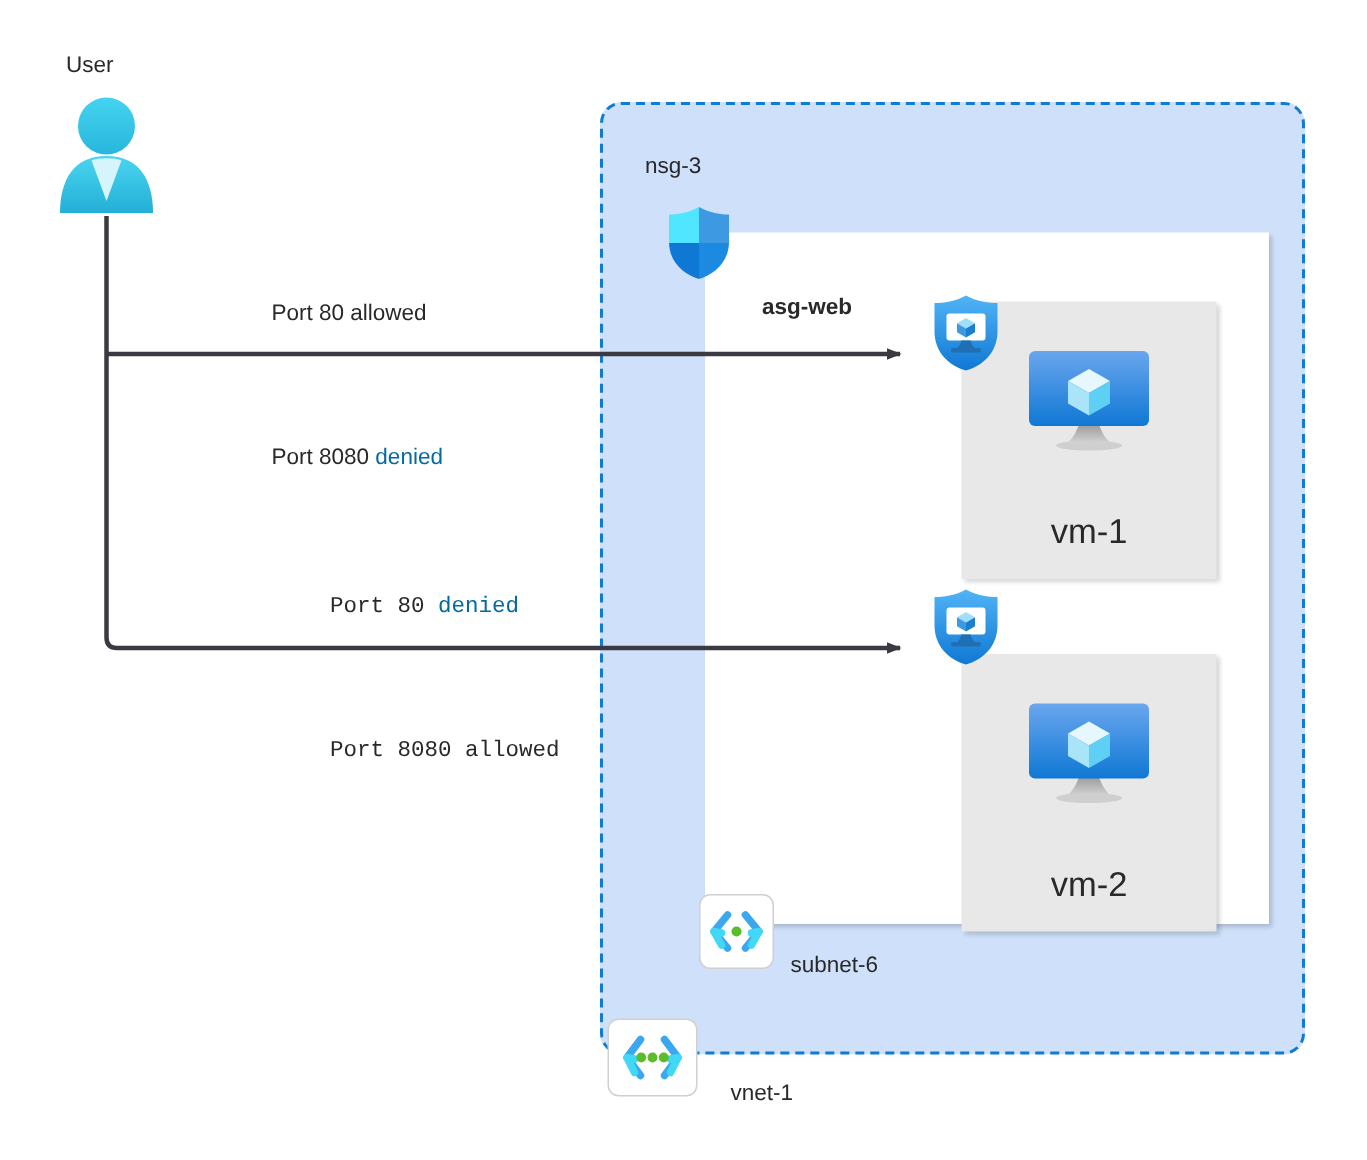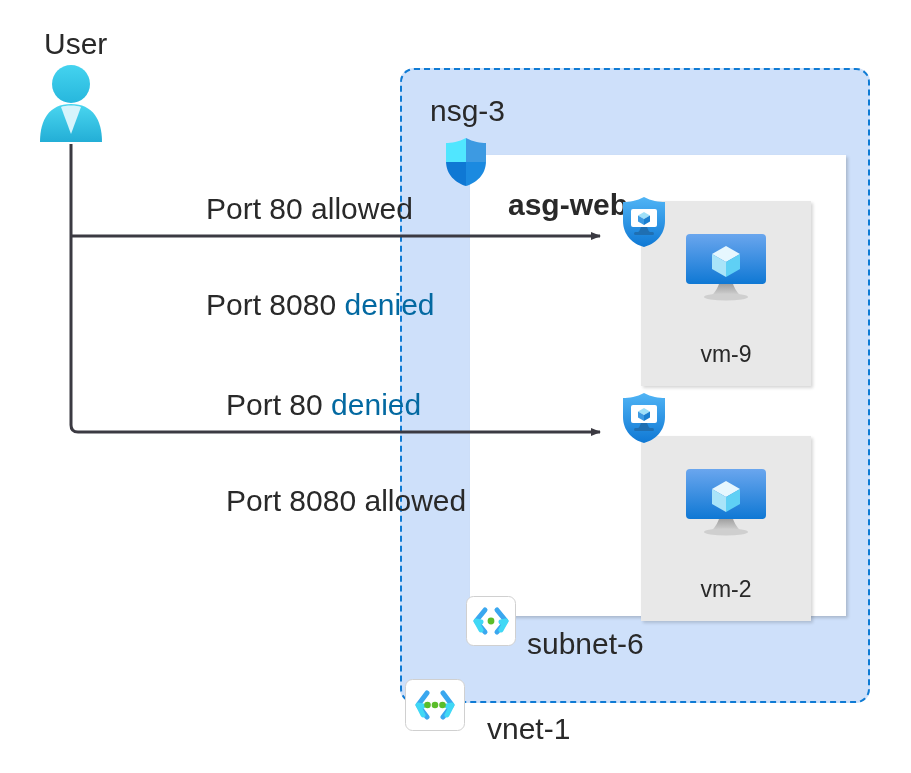"User" .label { font-size: 30px -> 15px }
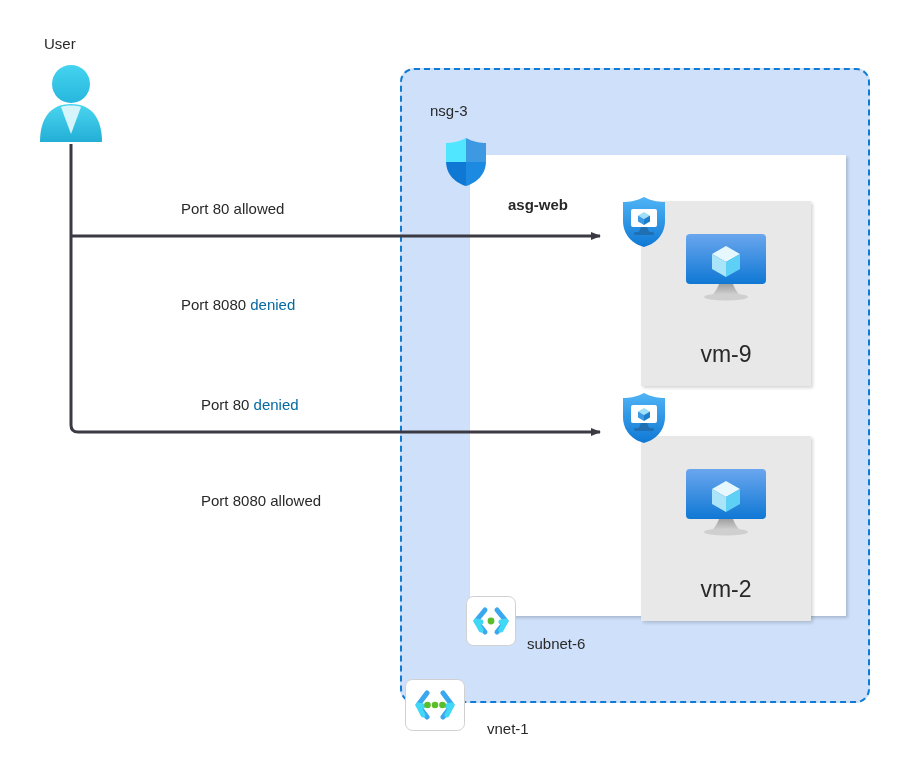"vm-9" div.vm-caption { text: vm-9 -> vm-1 }
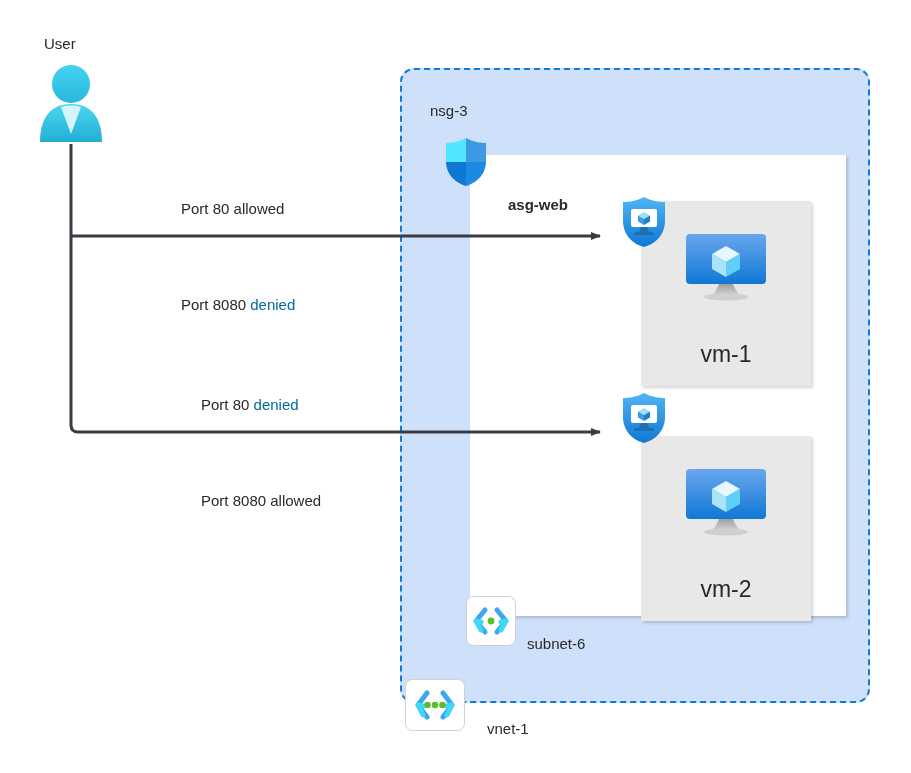"Port 80 denied" #rule-block-2 { font-family: none -> Liberation Mono, monospace; left: 176px -> 166px }
